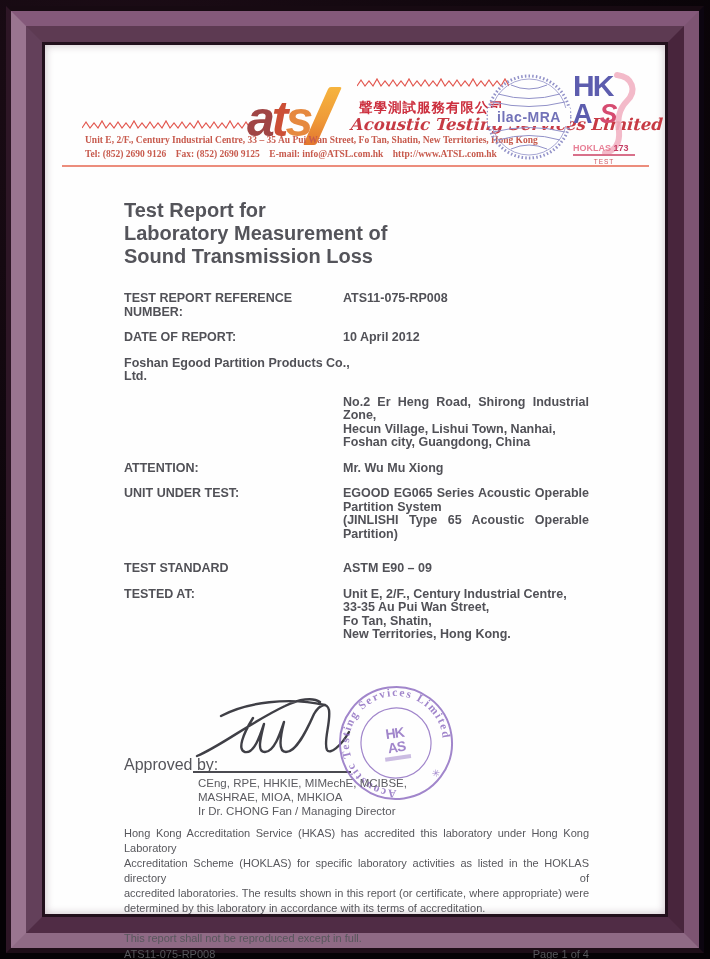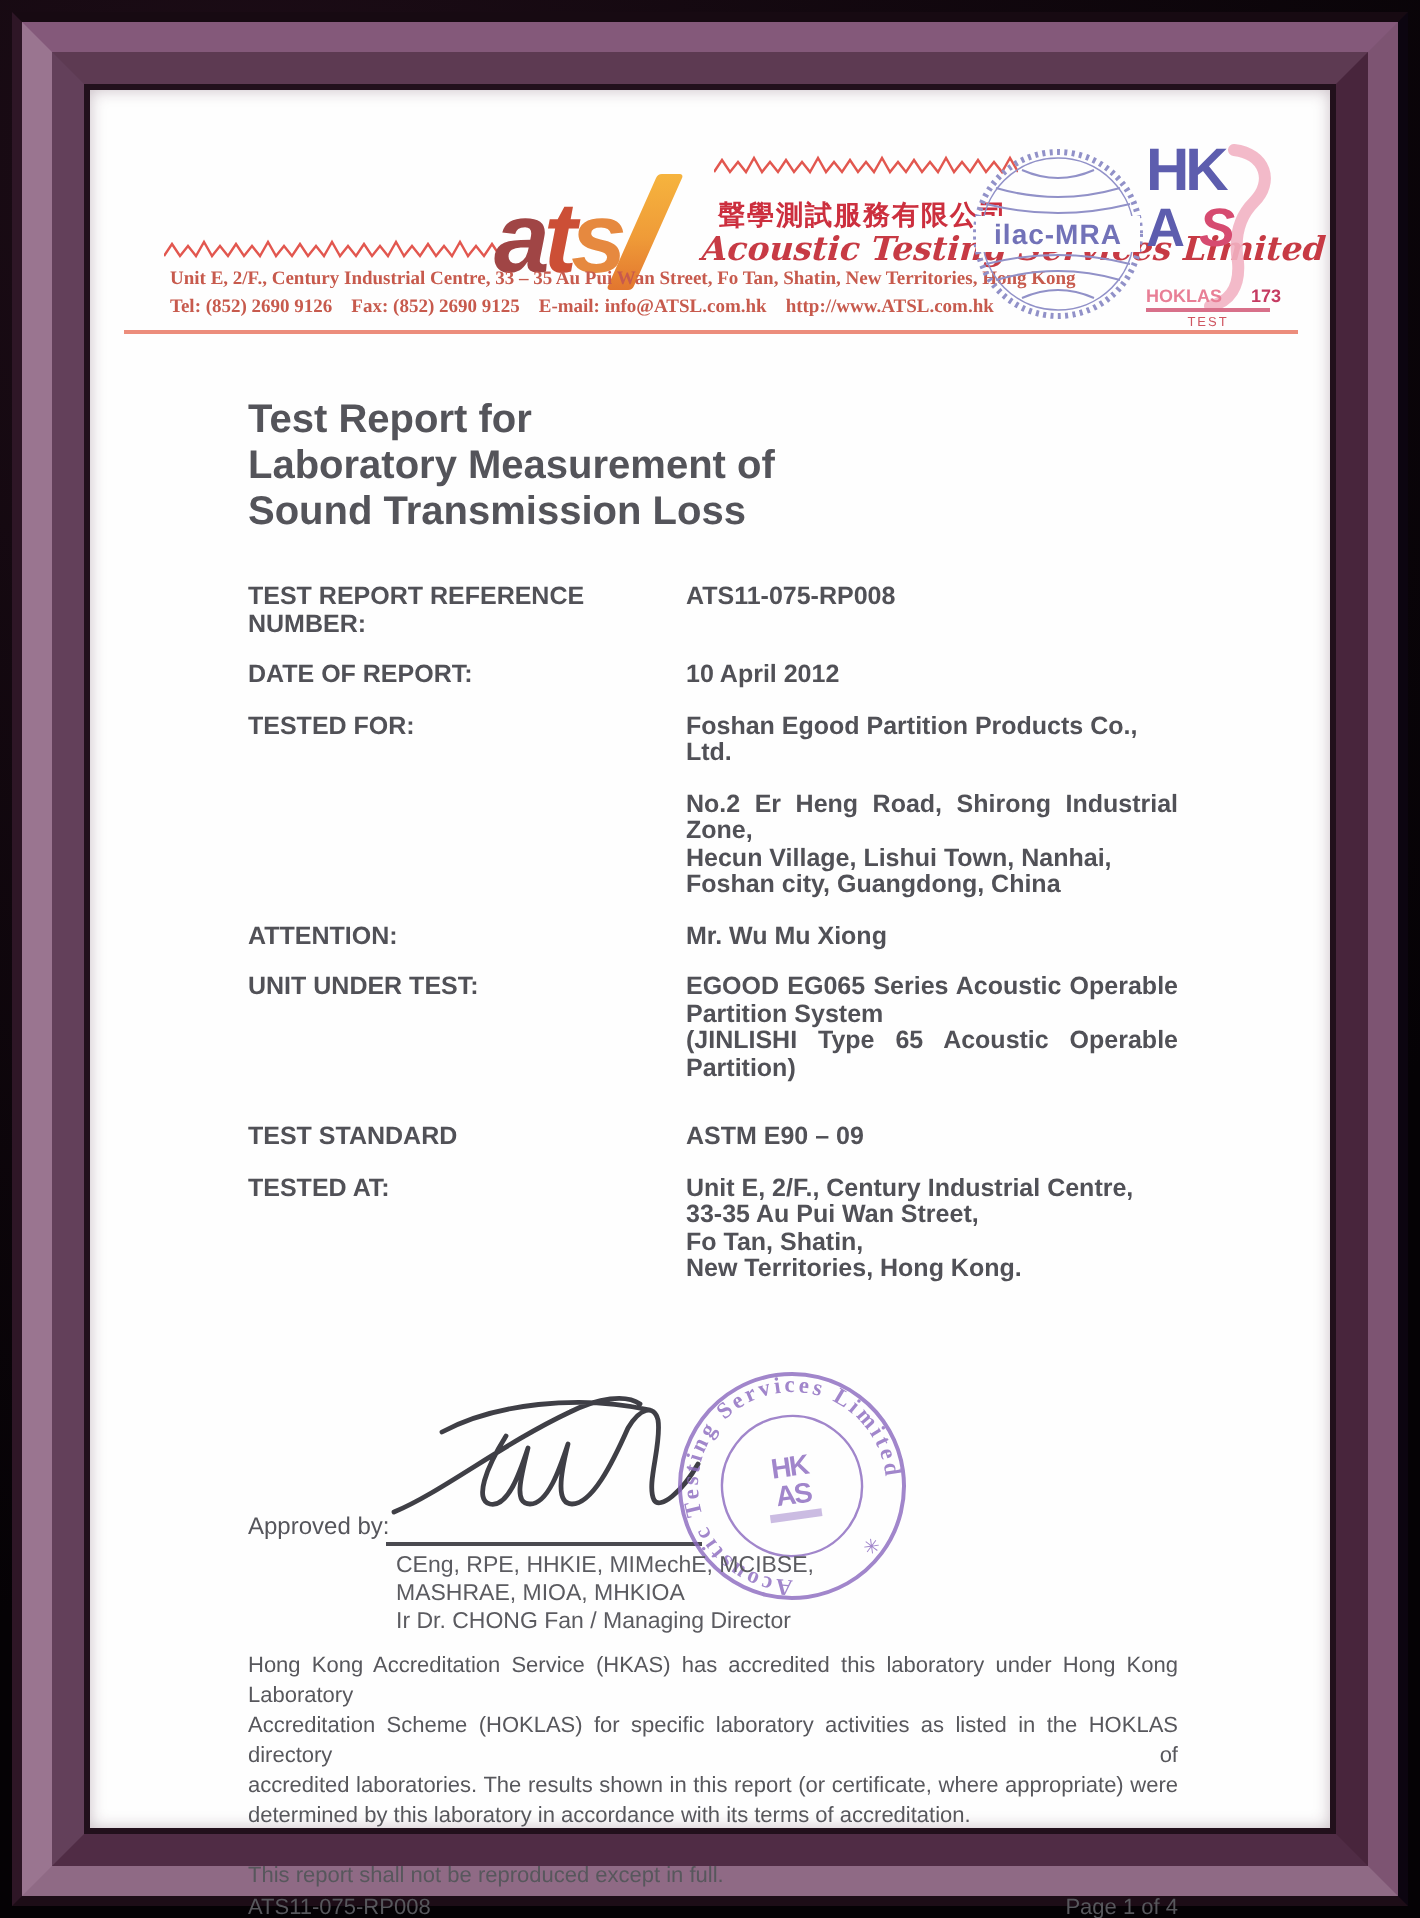"173" .hkas-scheme .no { margin-left: 12px -> none }
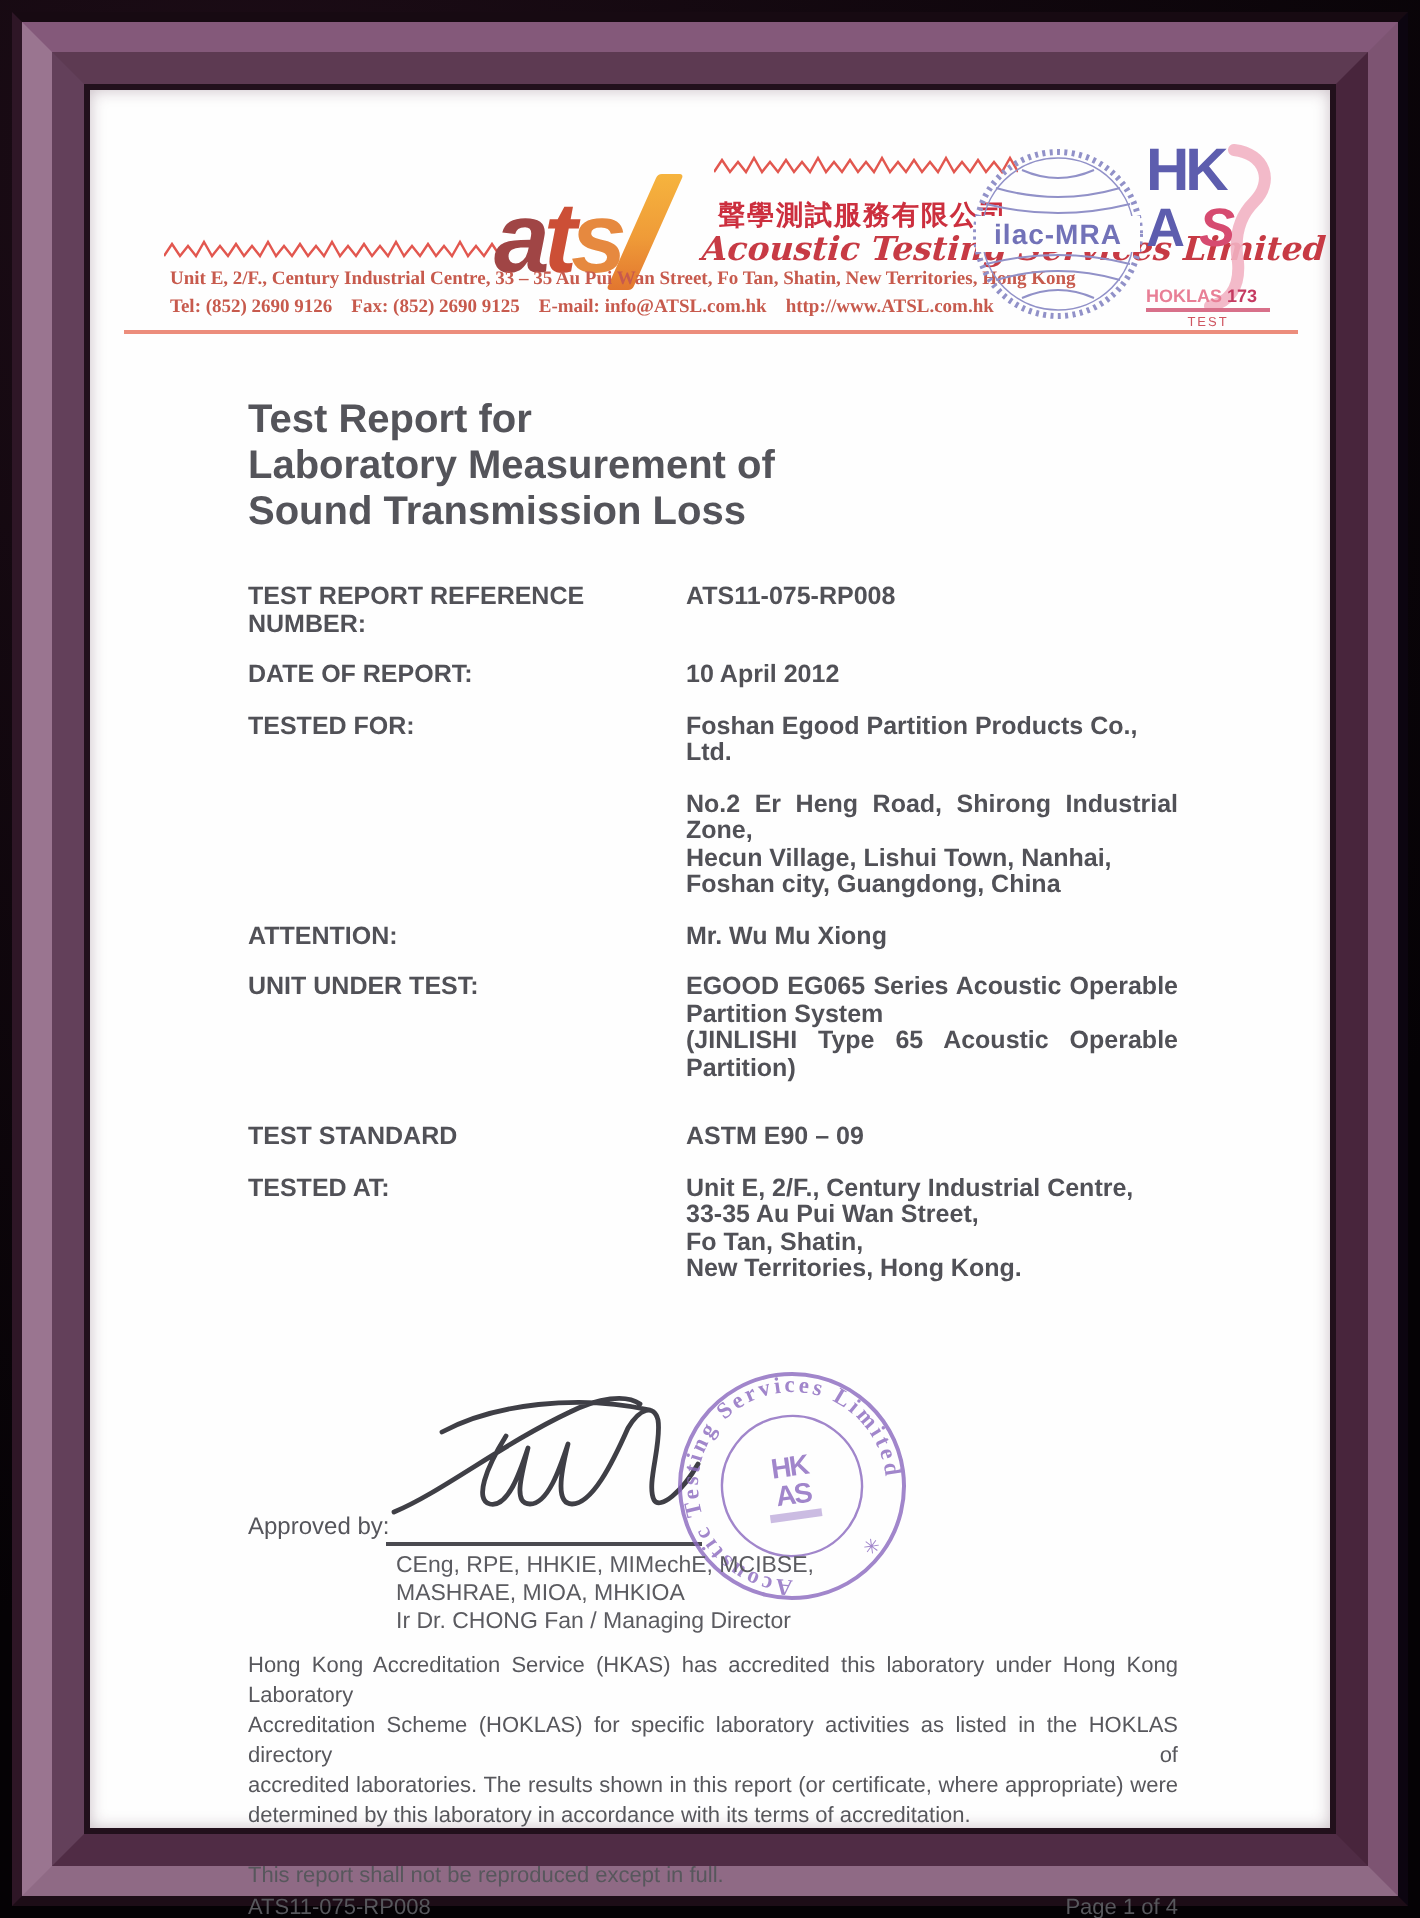"TESTED FOR:" div.f-label { html: <div>TESTED FOR:</div> -> none }
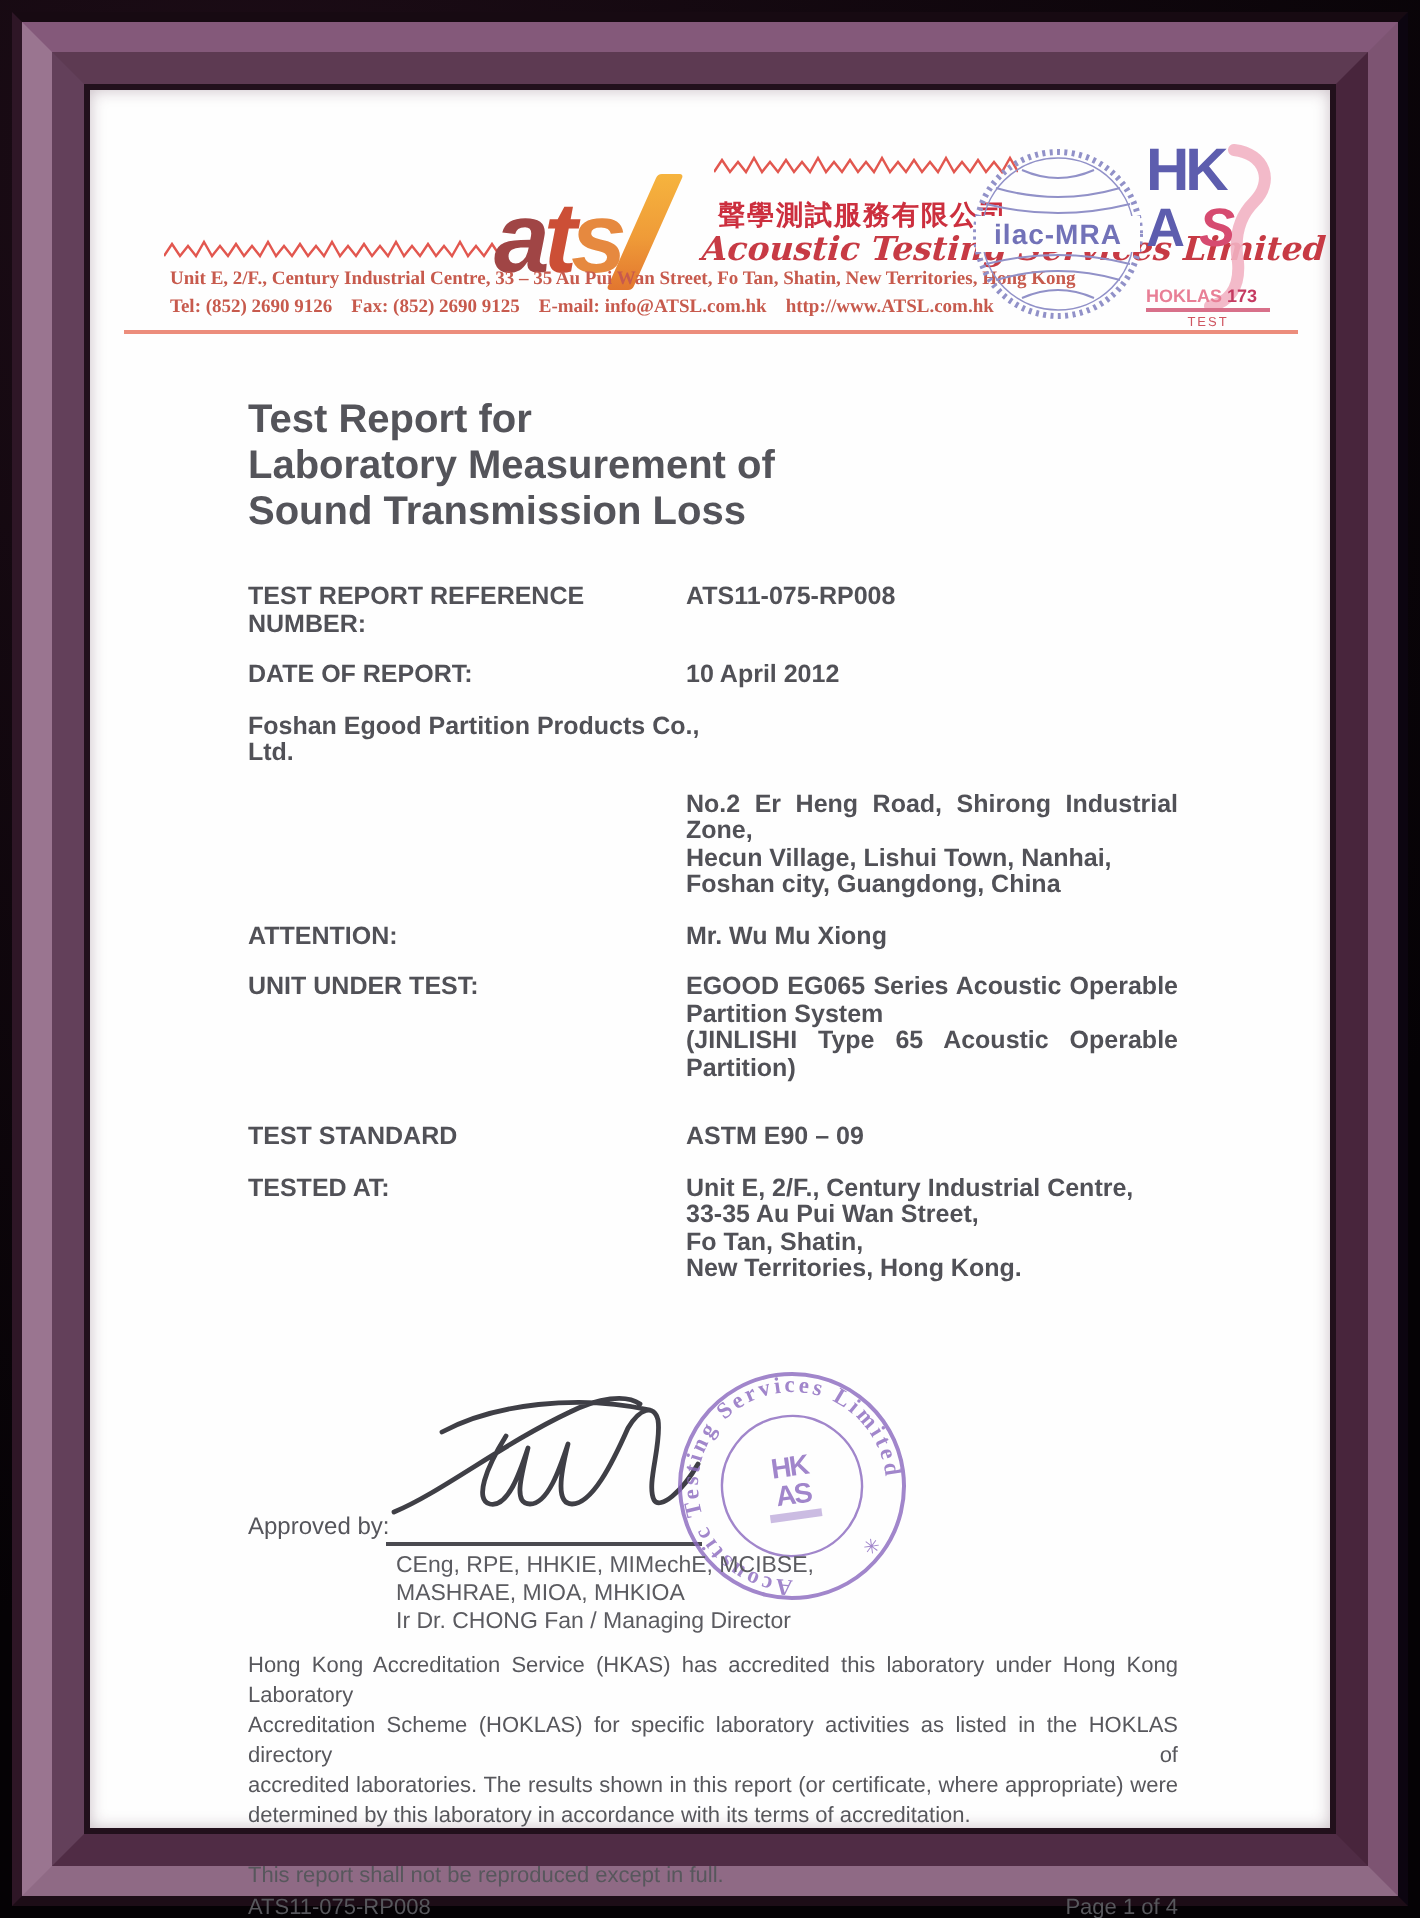"Approved by:" .approved-label { font-size: 12px -> 16px }
